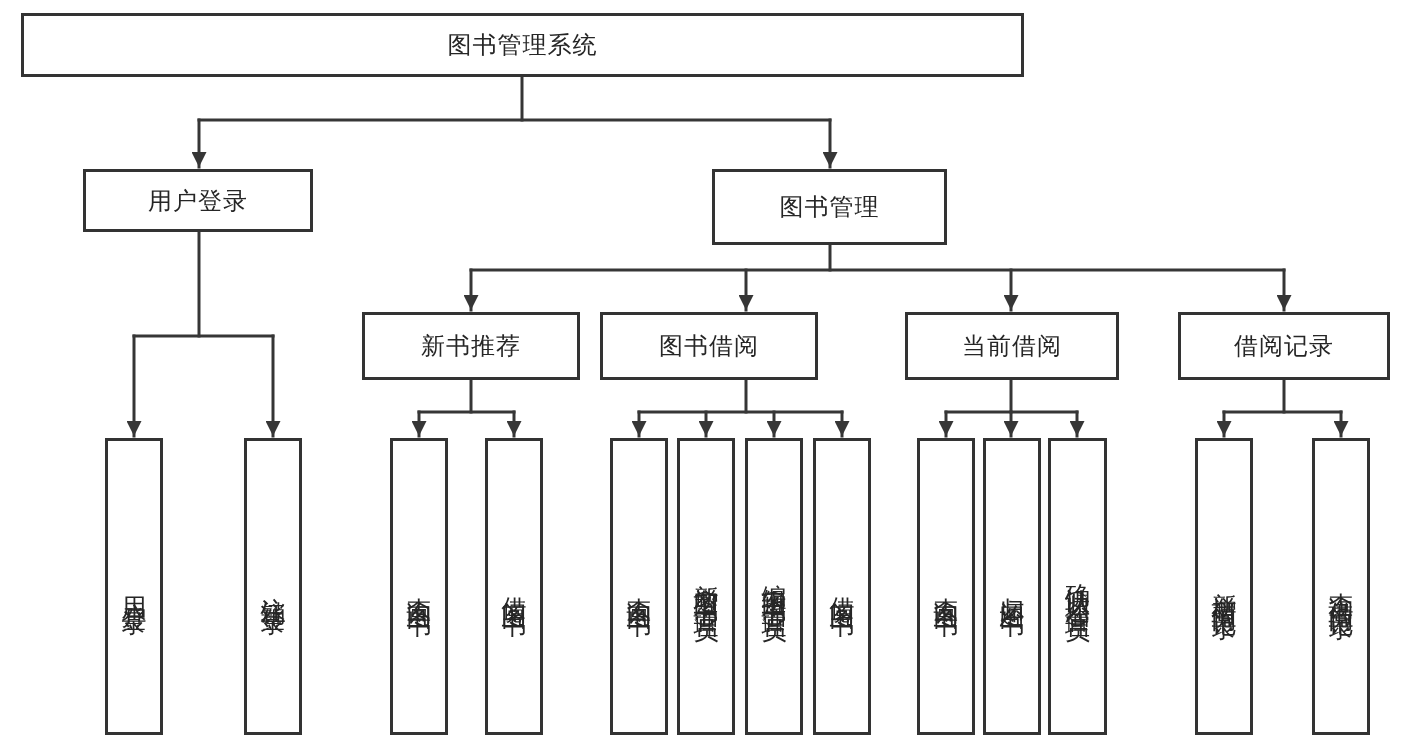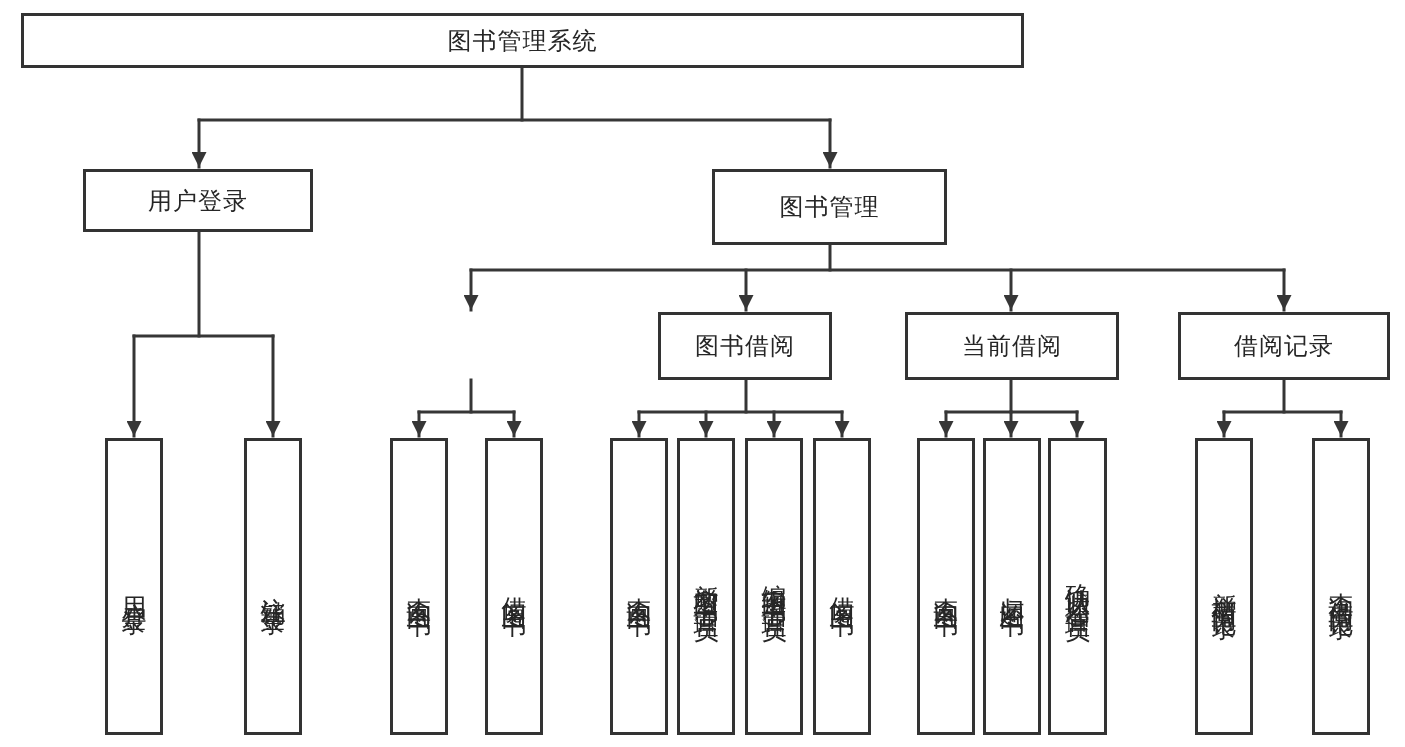"图书管理系统" div.box { height: 55px -> 64px }
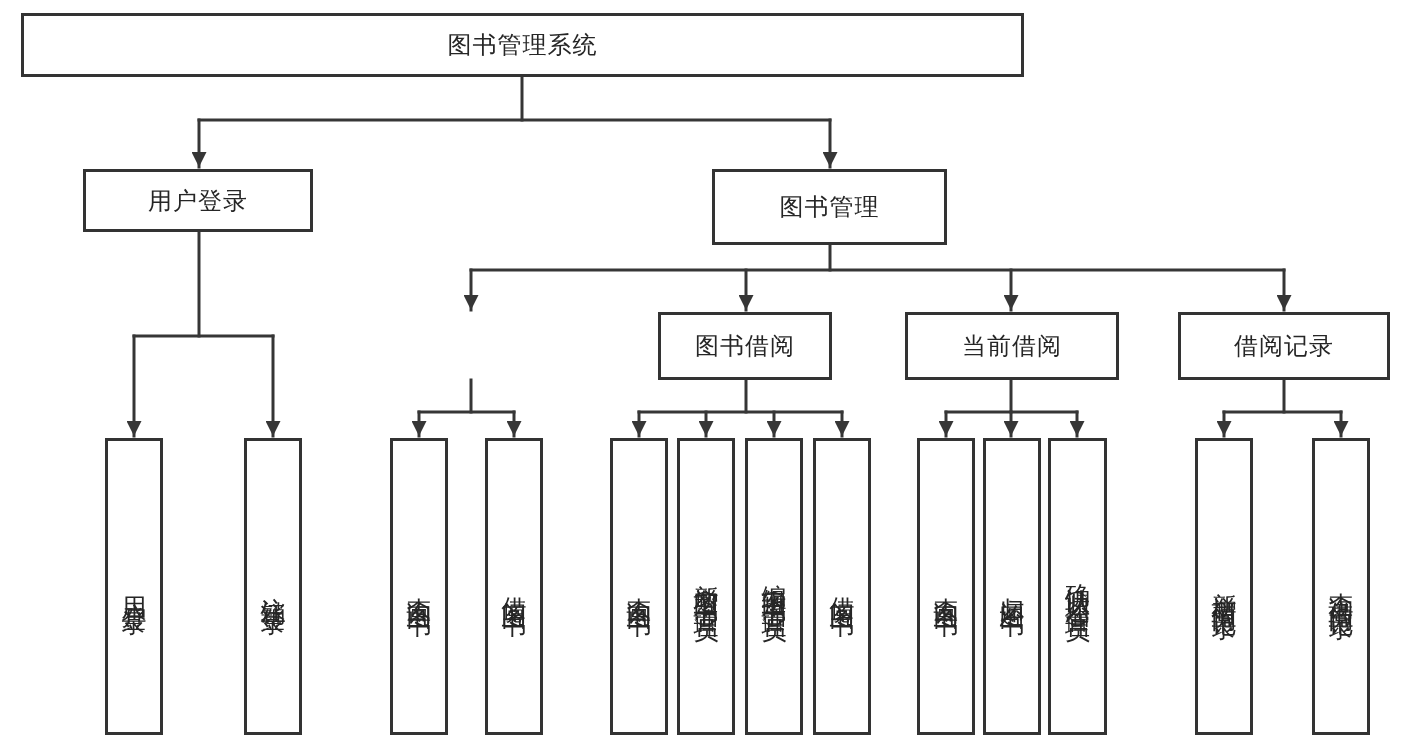"新书推荐" div.box { html: none -> <div>新书推荐</div> }
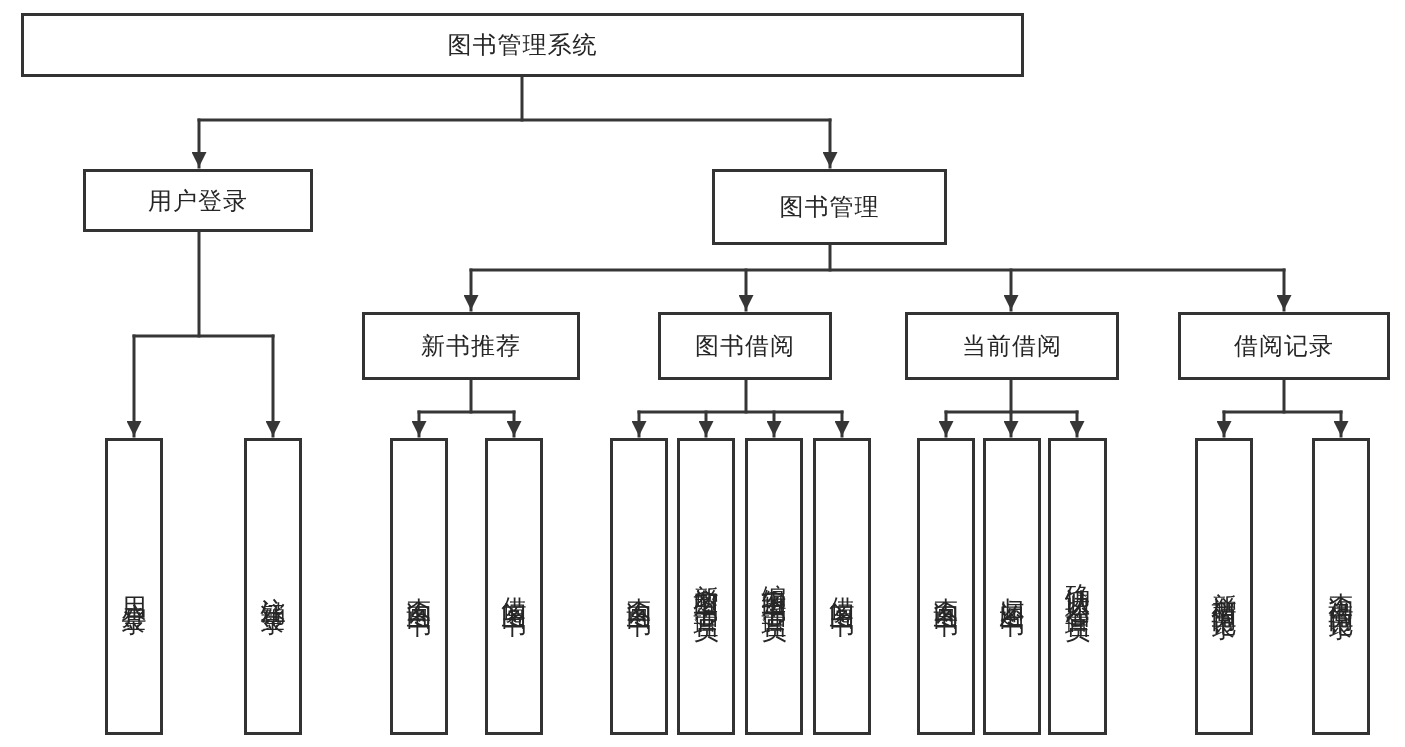"图书借阅" div.box { left: 658px -> 600px; width: 174px -> 218px }
